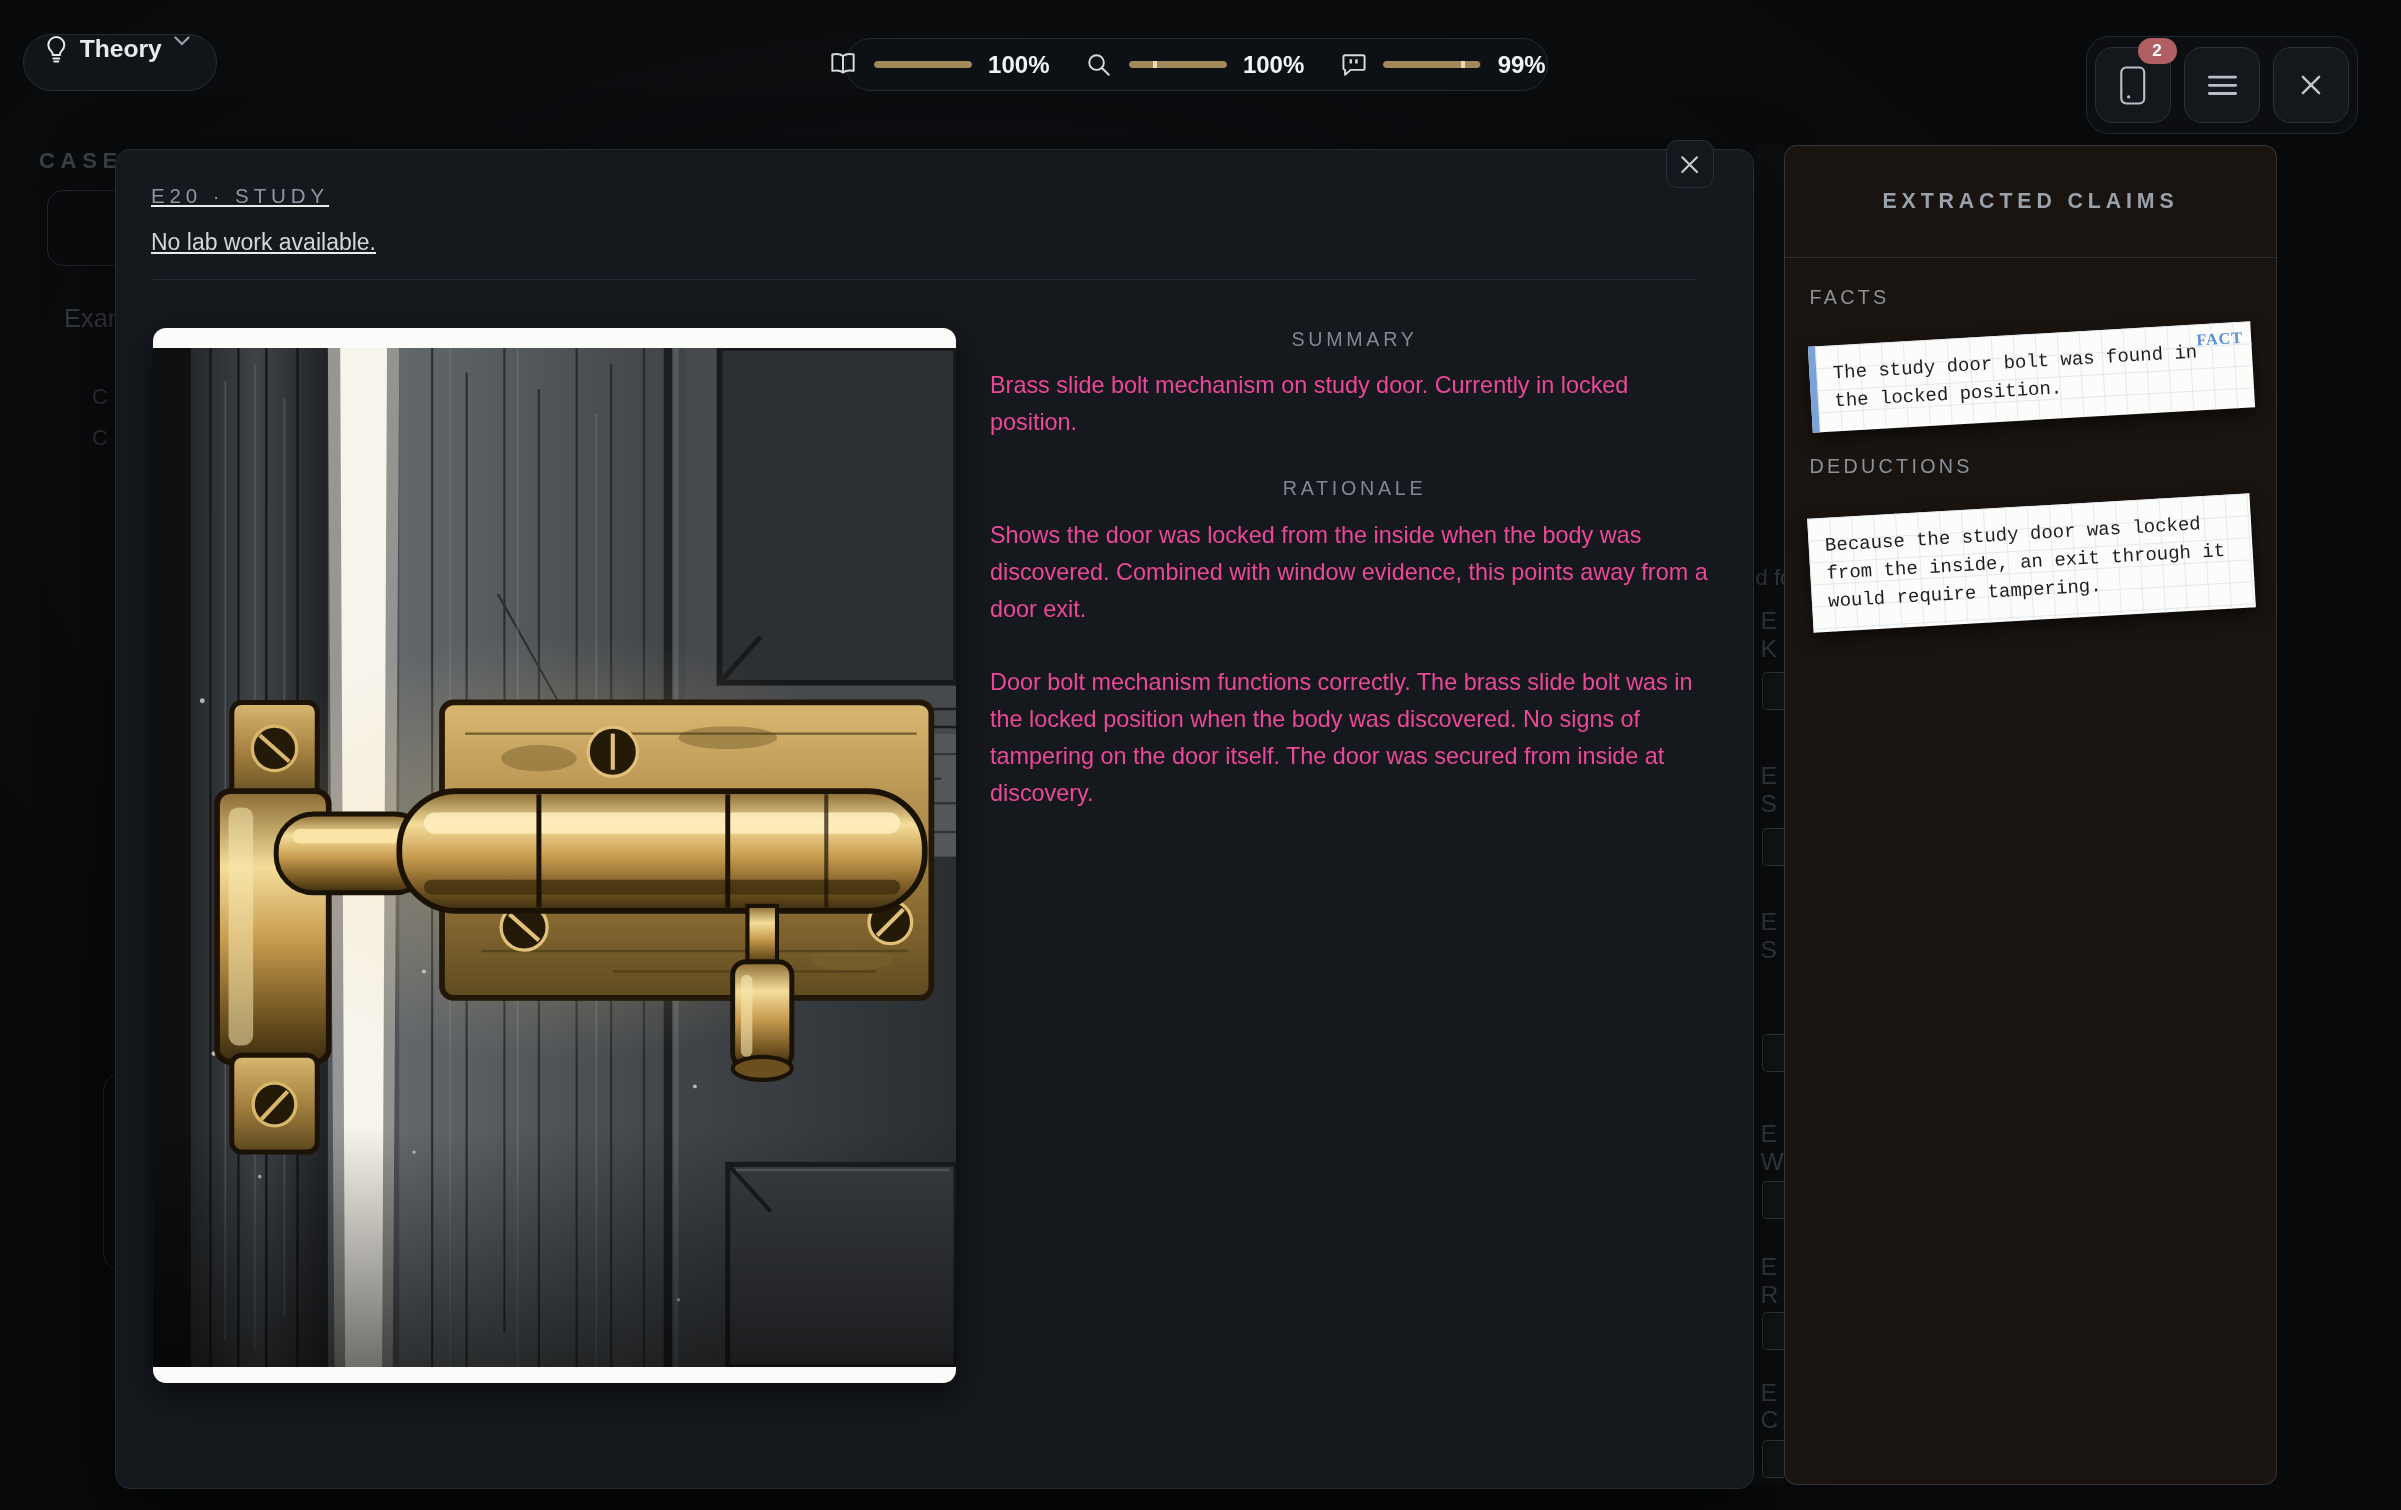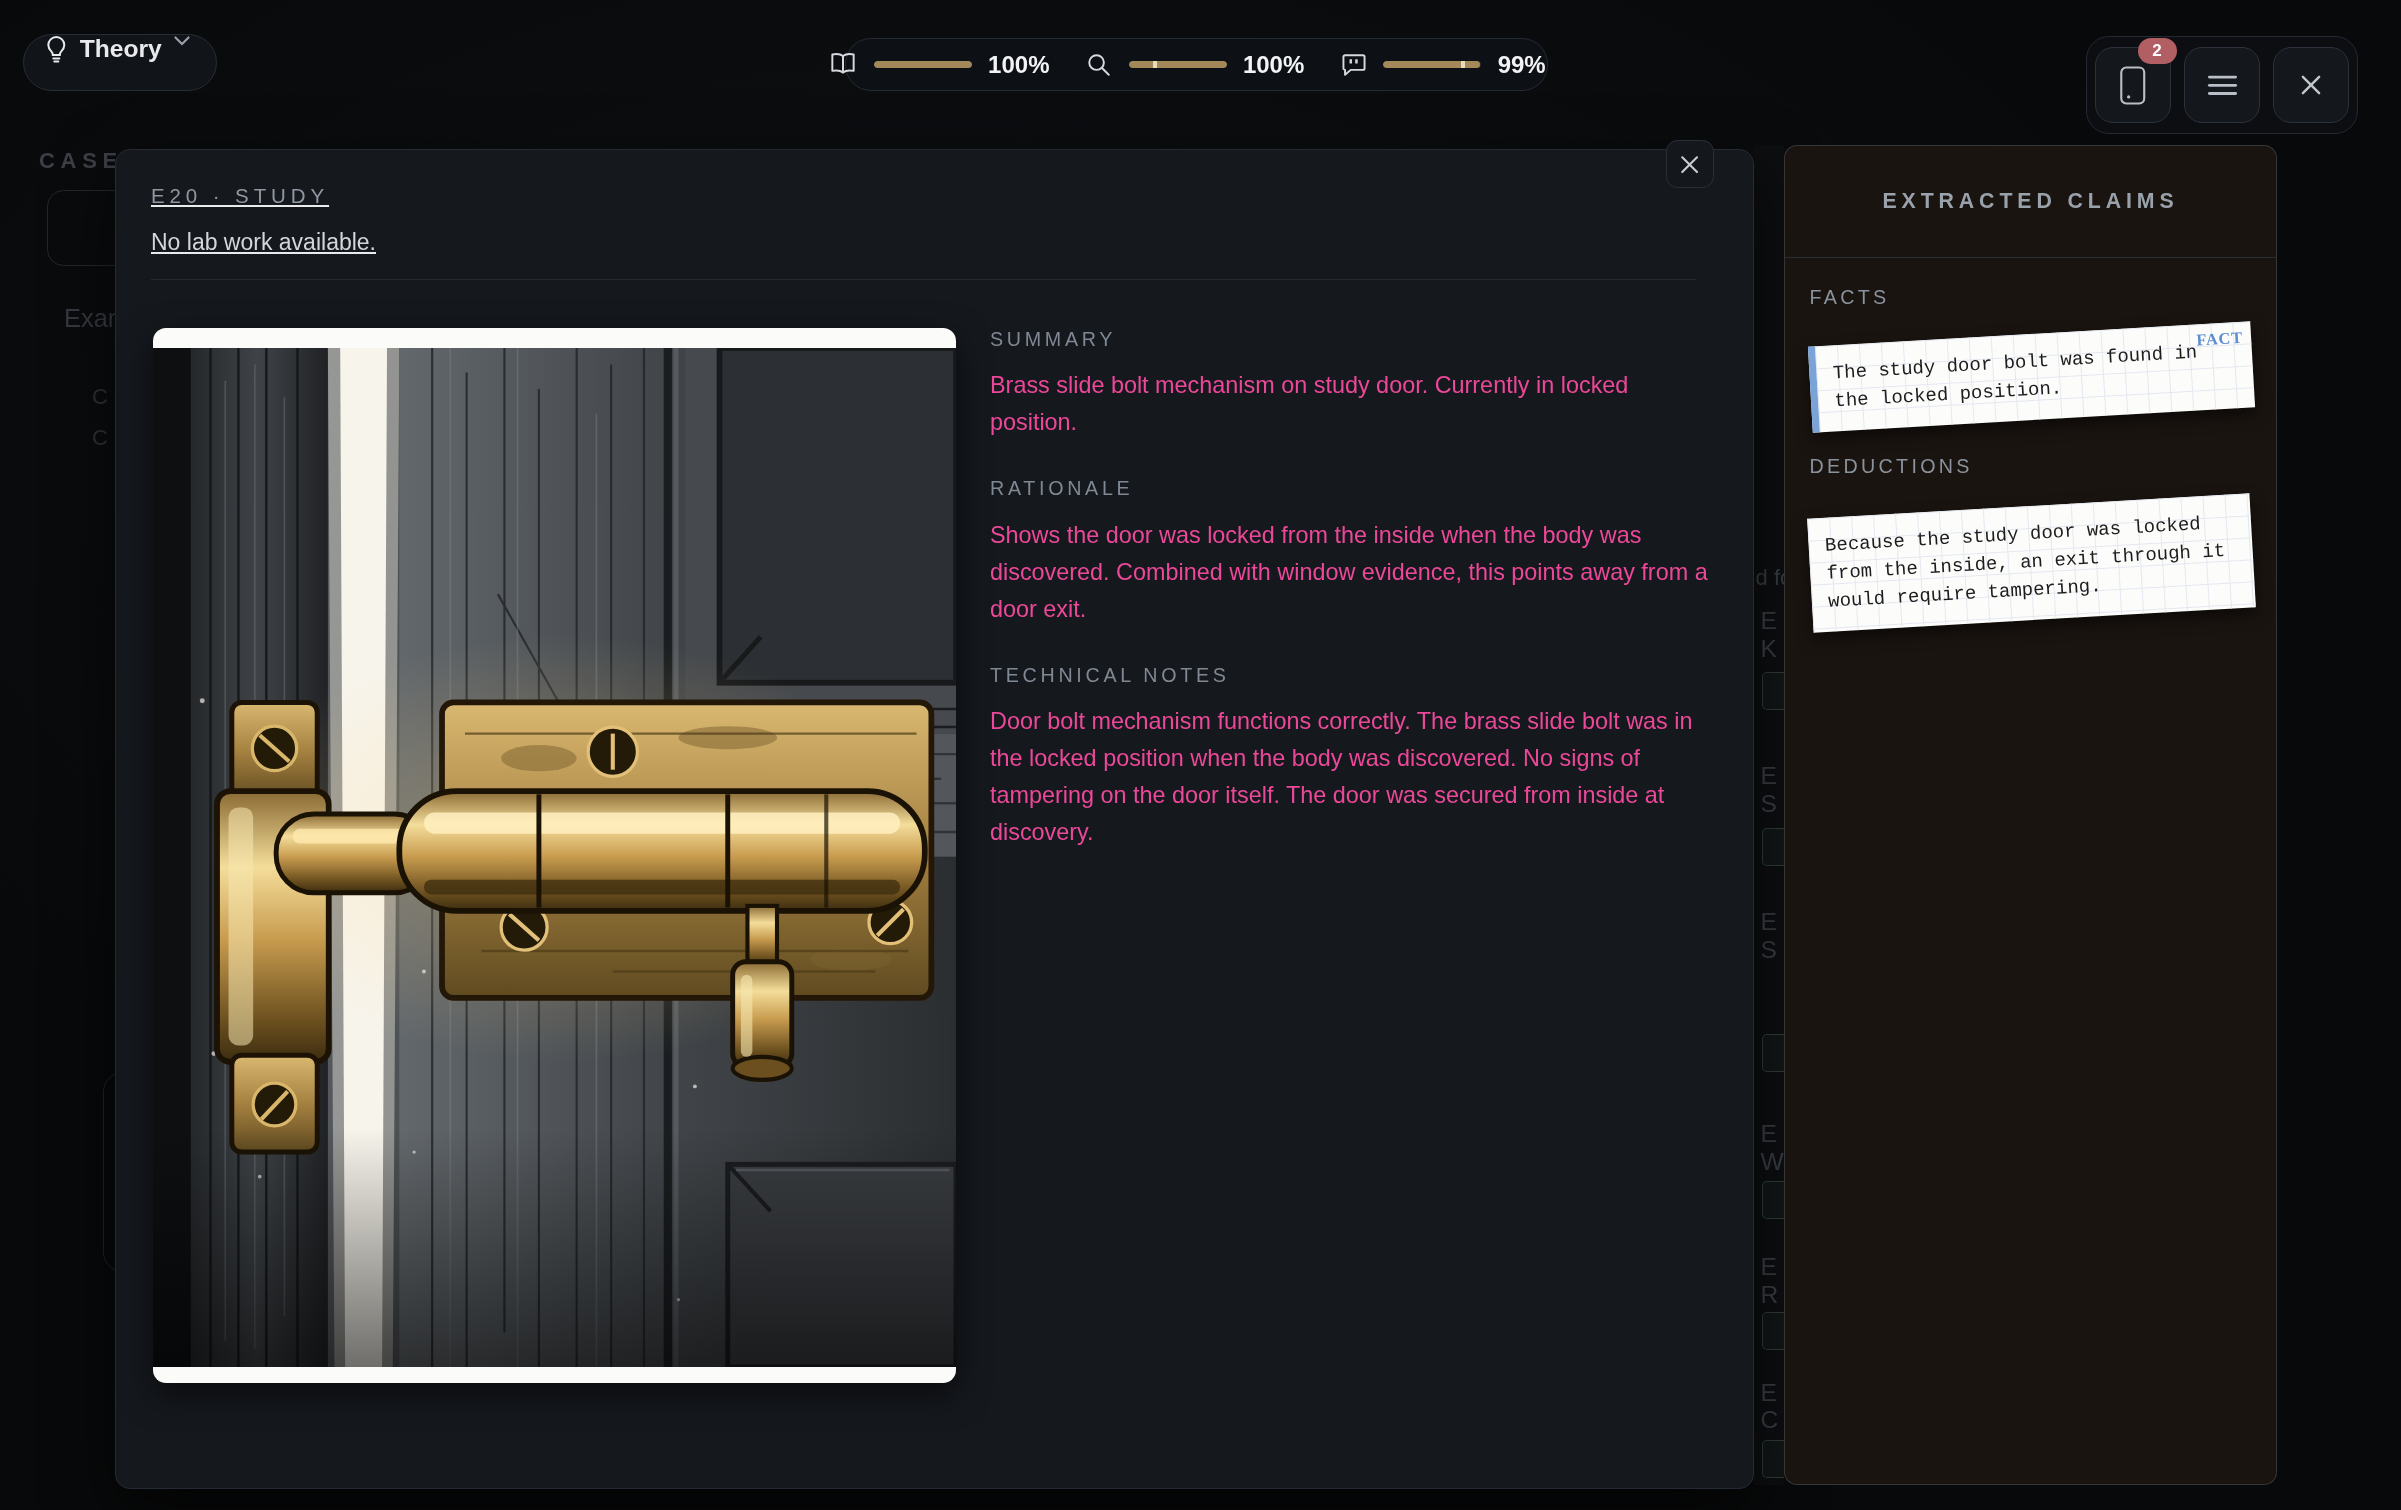"SUMMARY" .sec-label { text-align: none -> center }
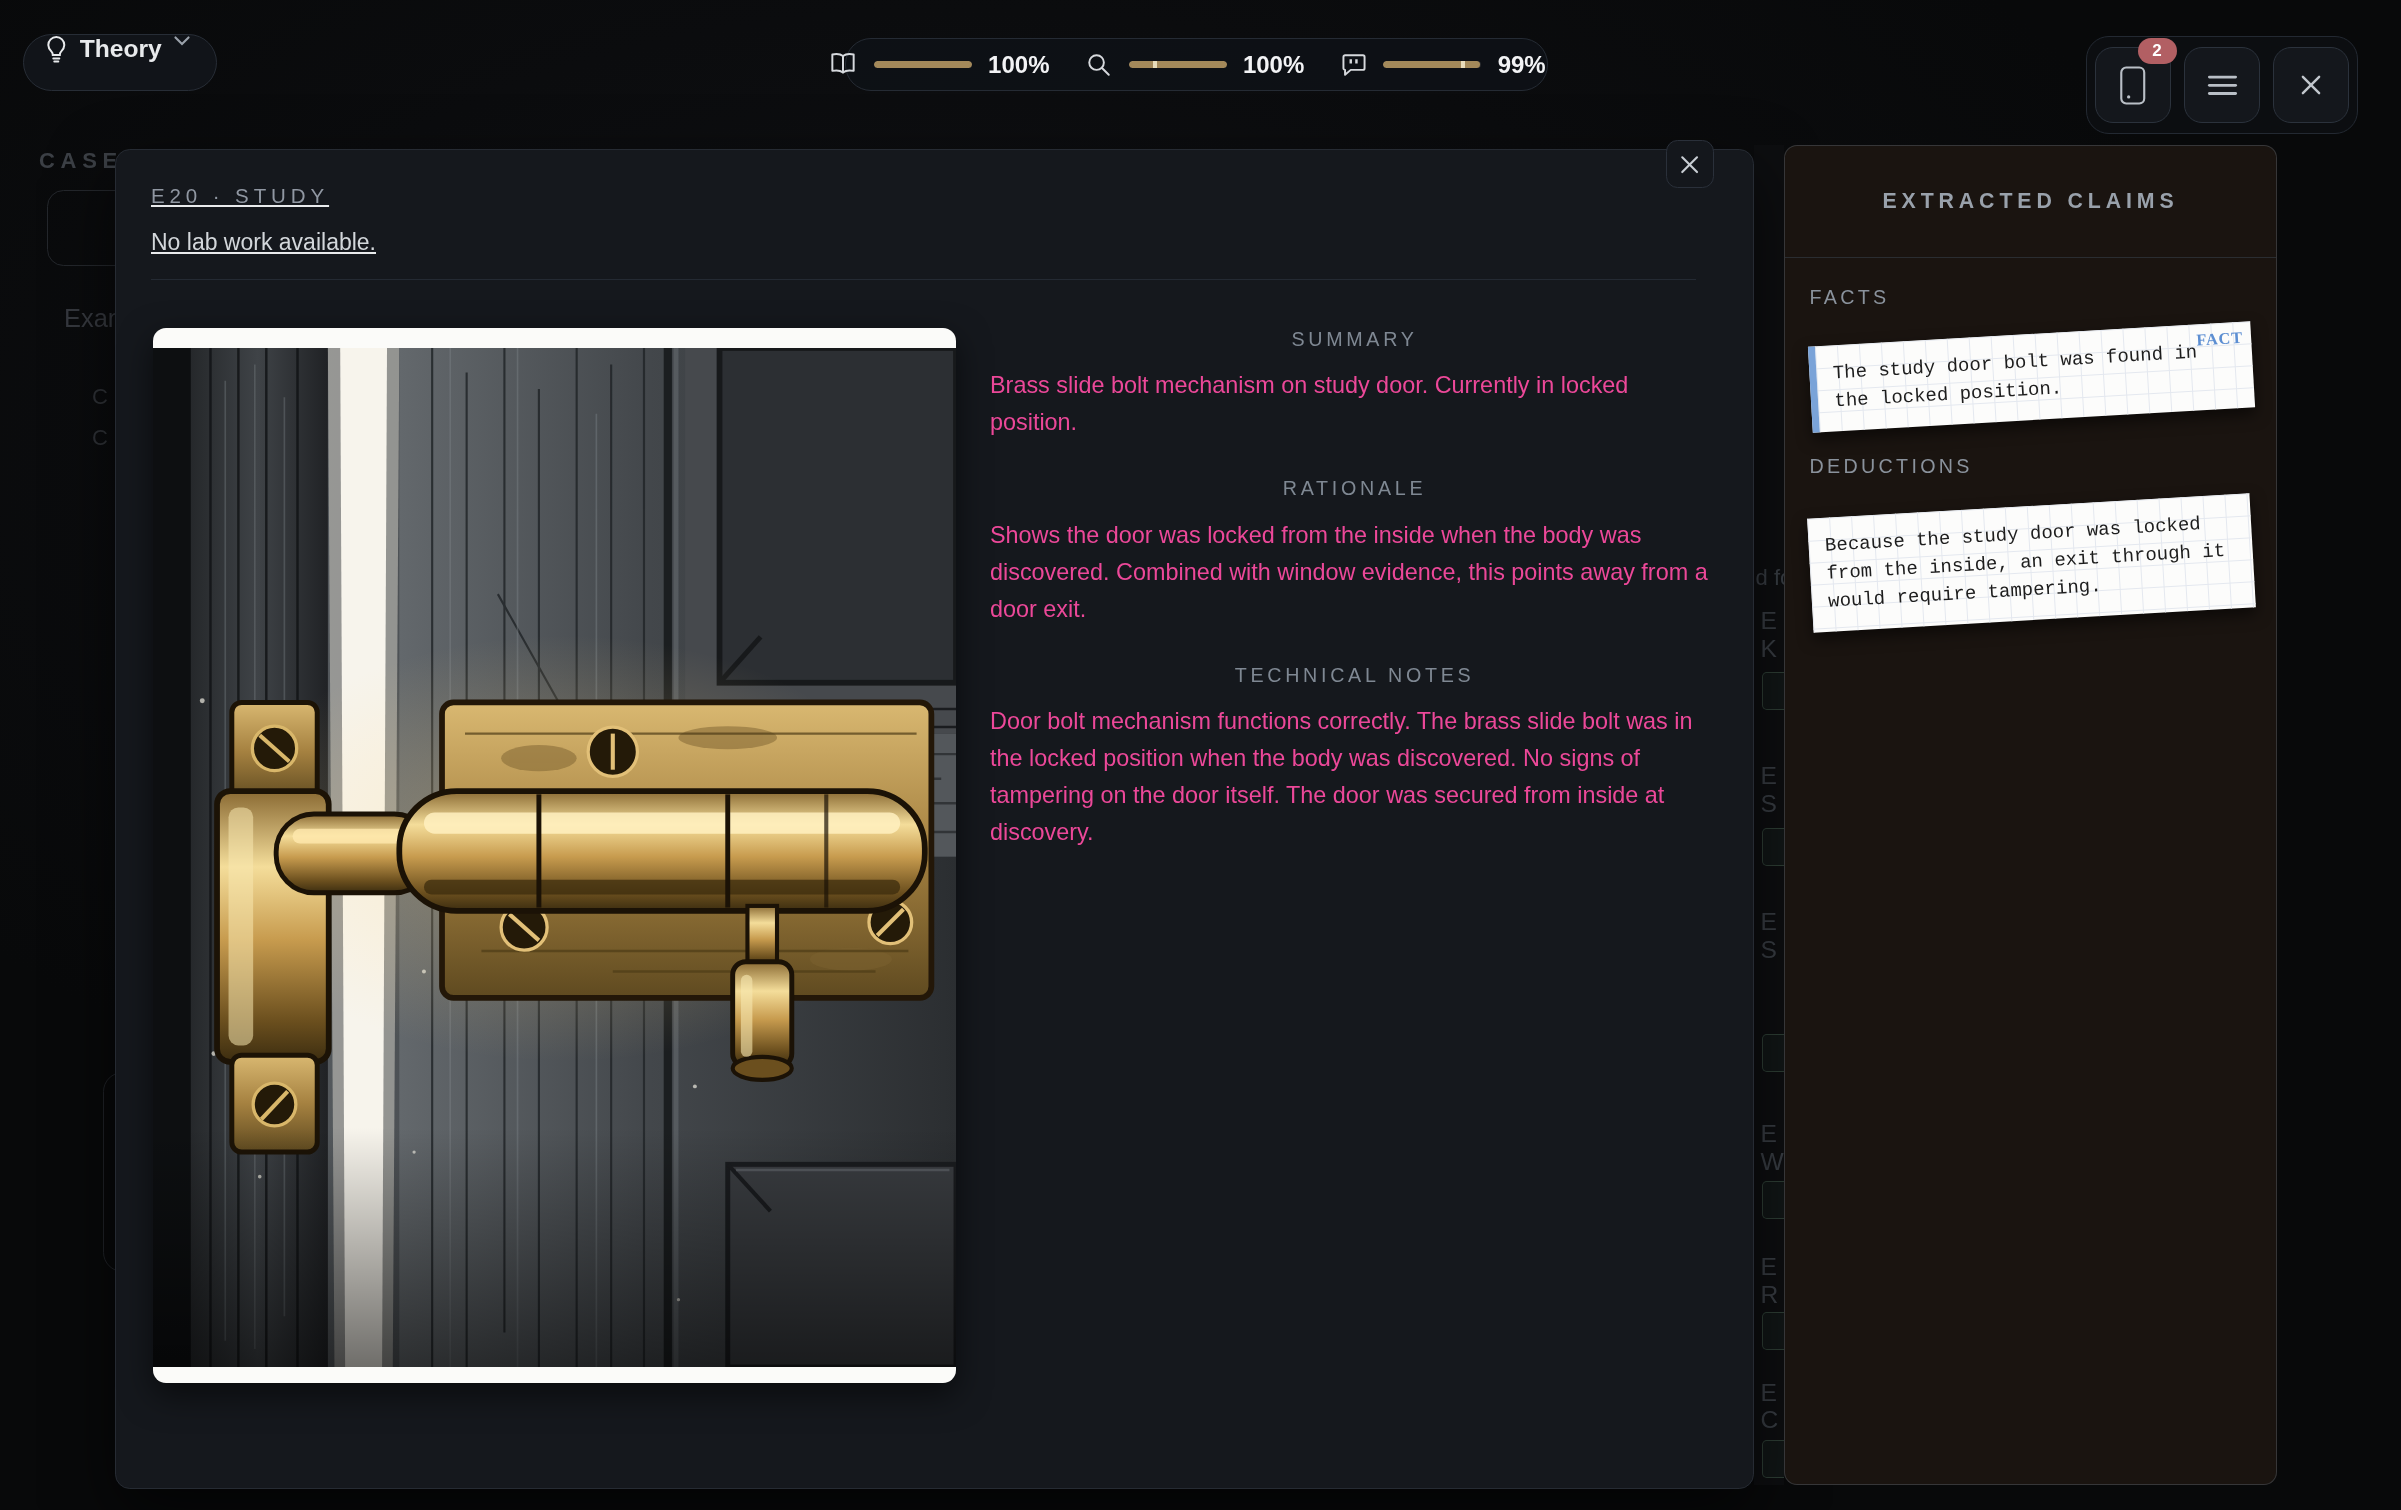"TECHNICAL NOTES" div.sec-label { html: <div>TECHNICAL NOTES</div> -> none }
